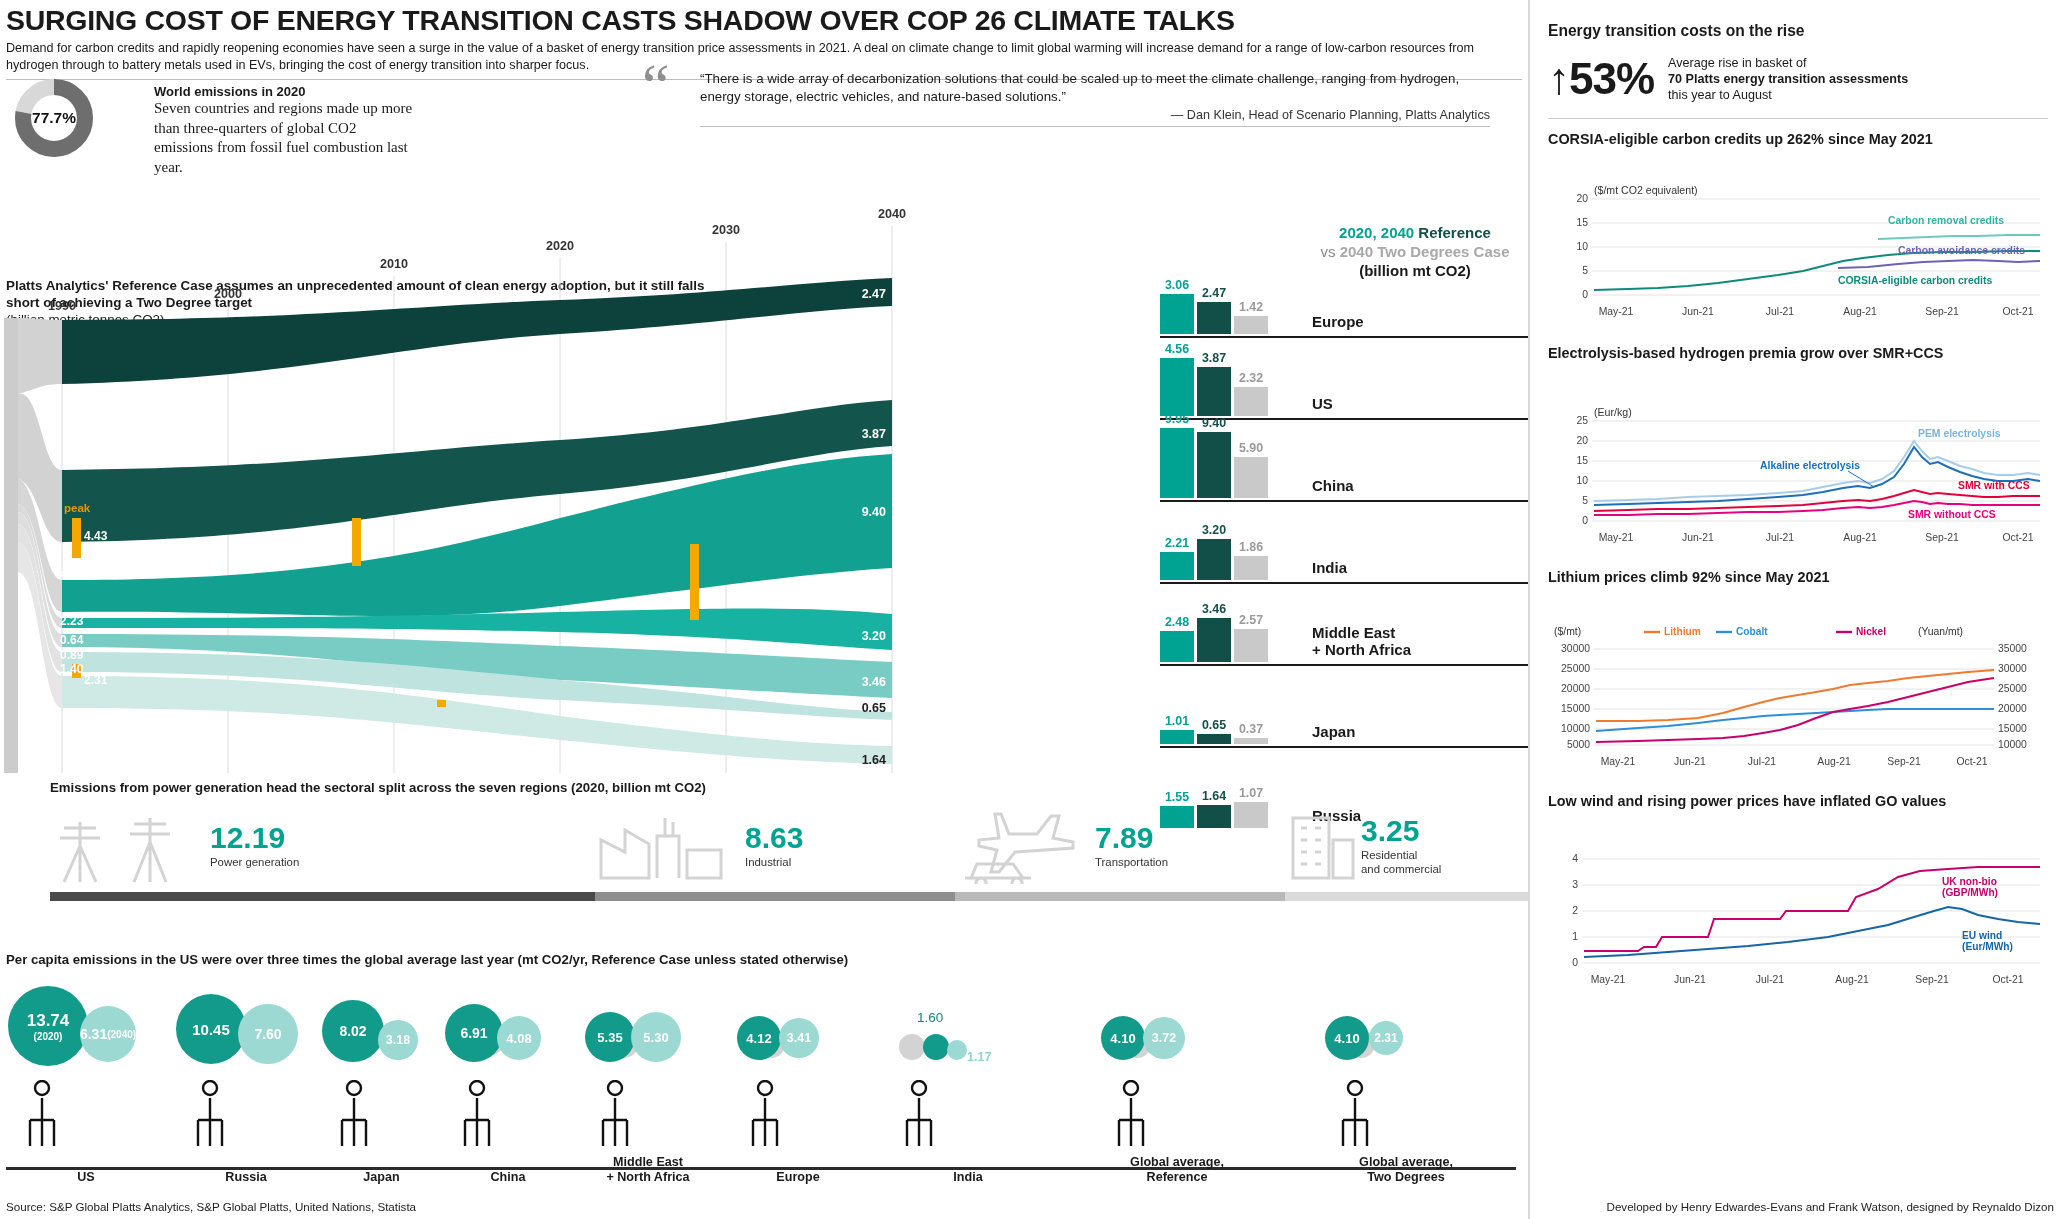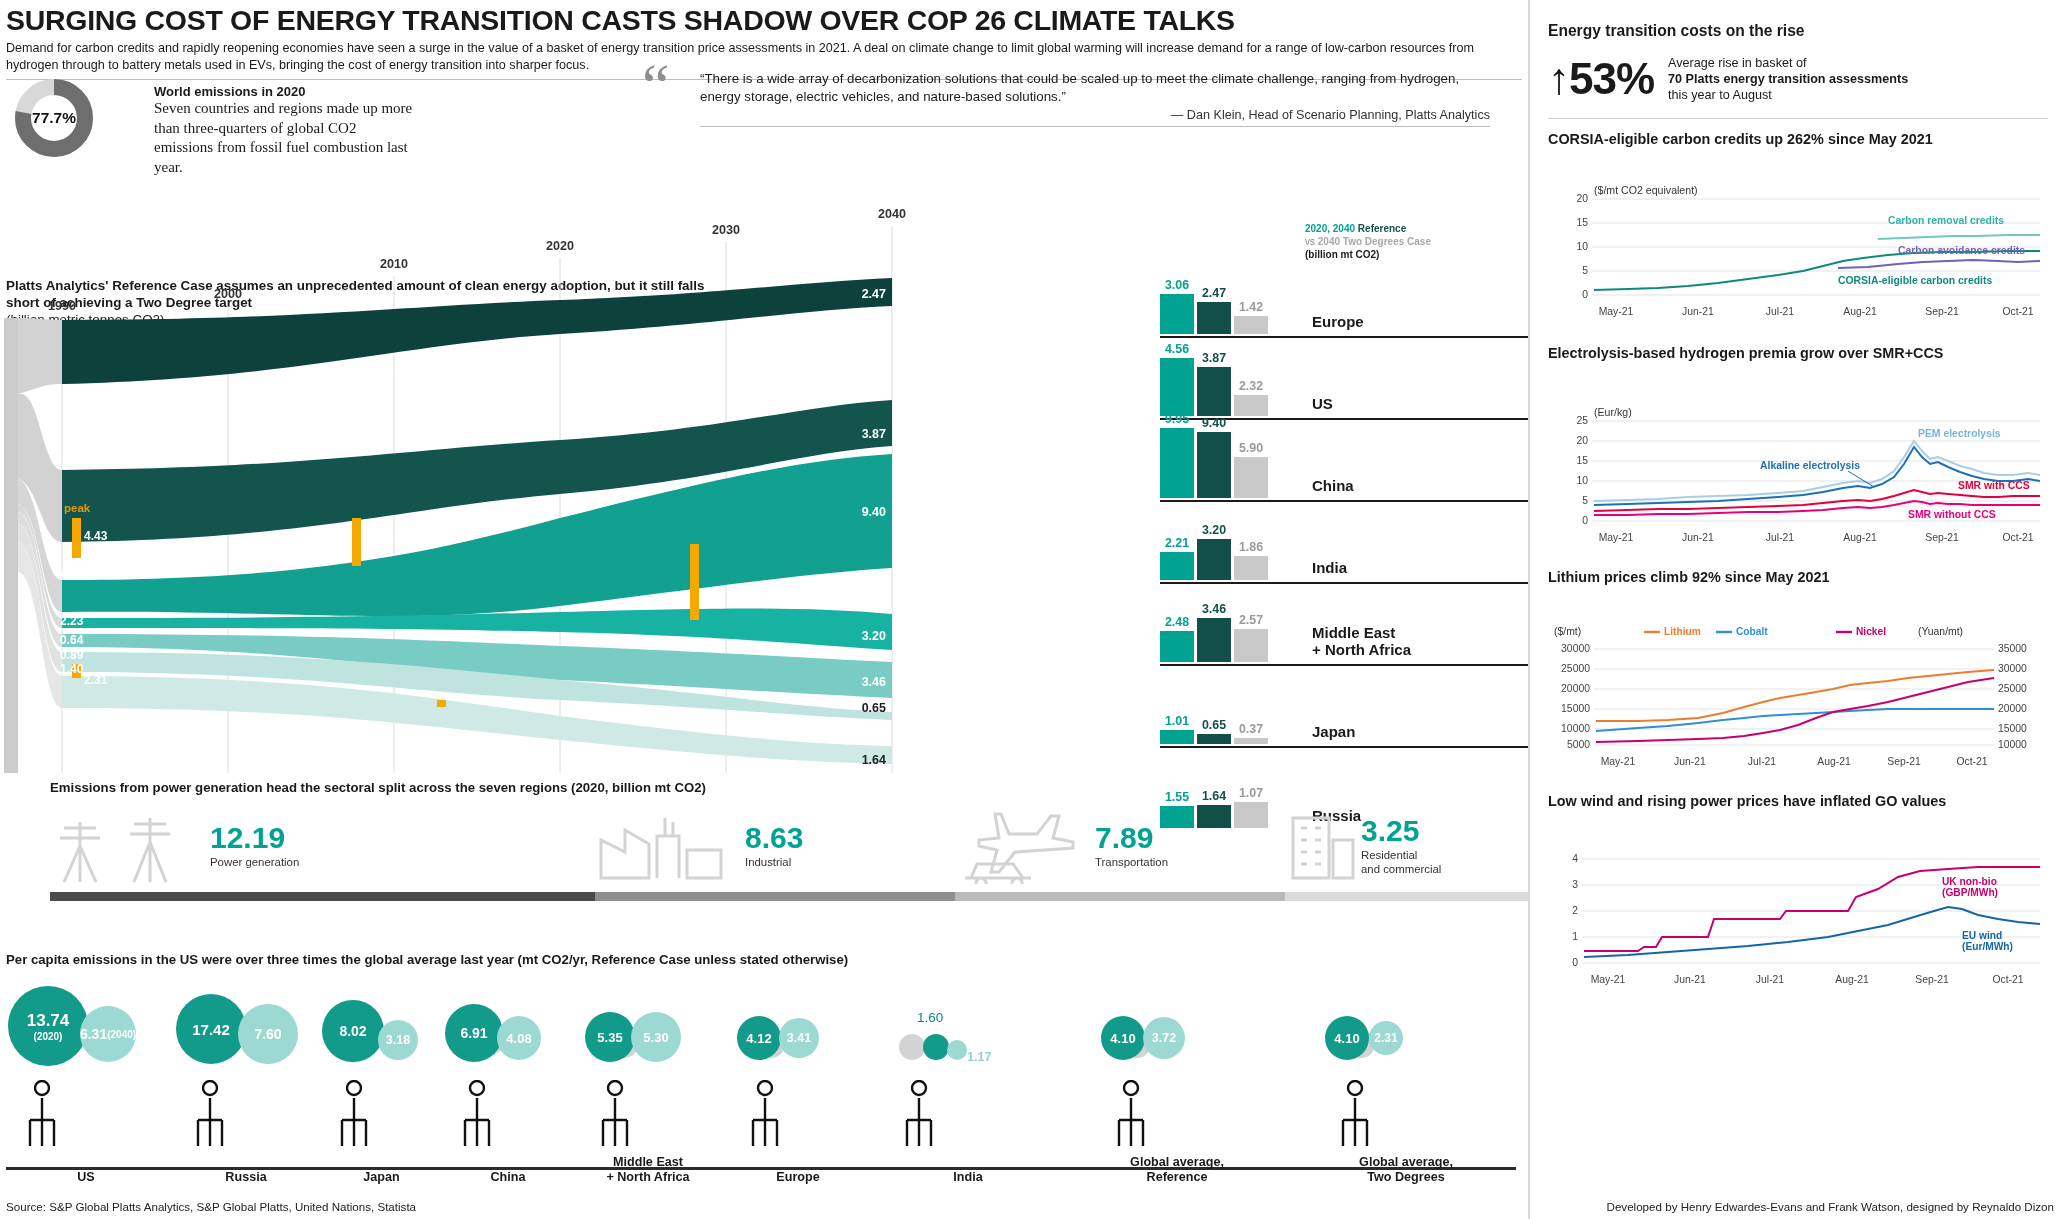"2020, 2040 Reference" .ref-legend { font-size: 10px -> 15px; text-align: left -> center }
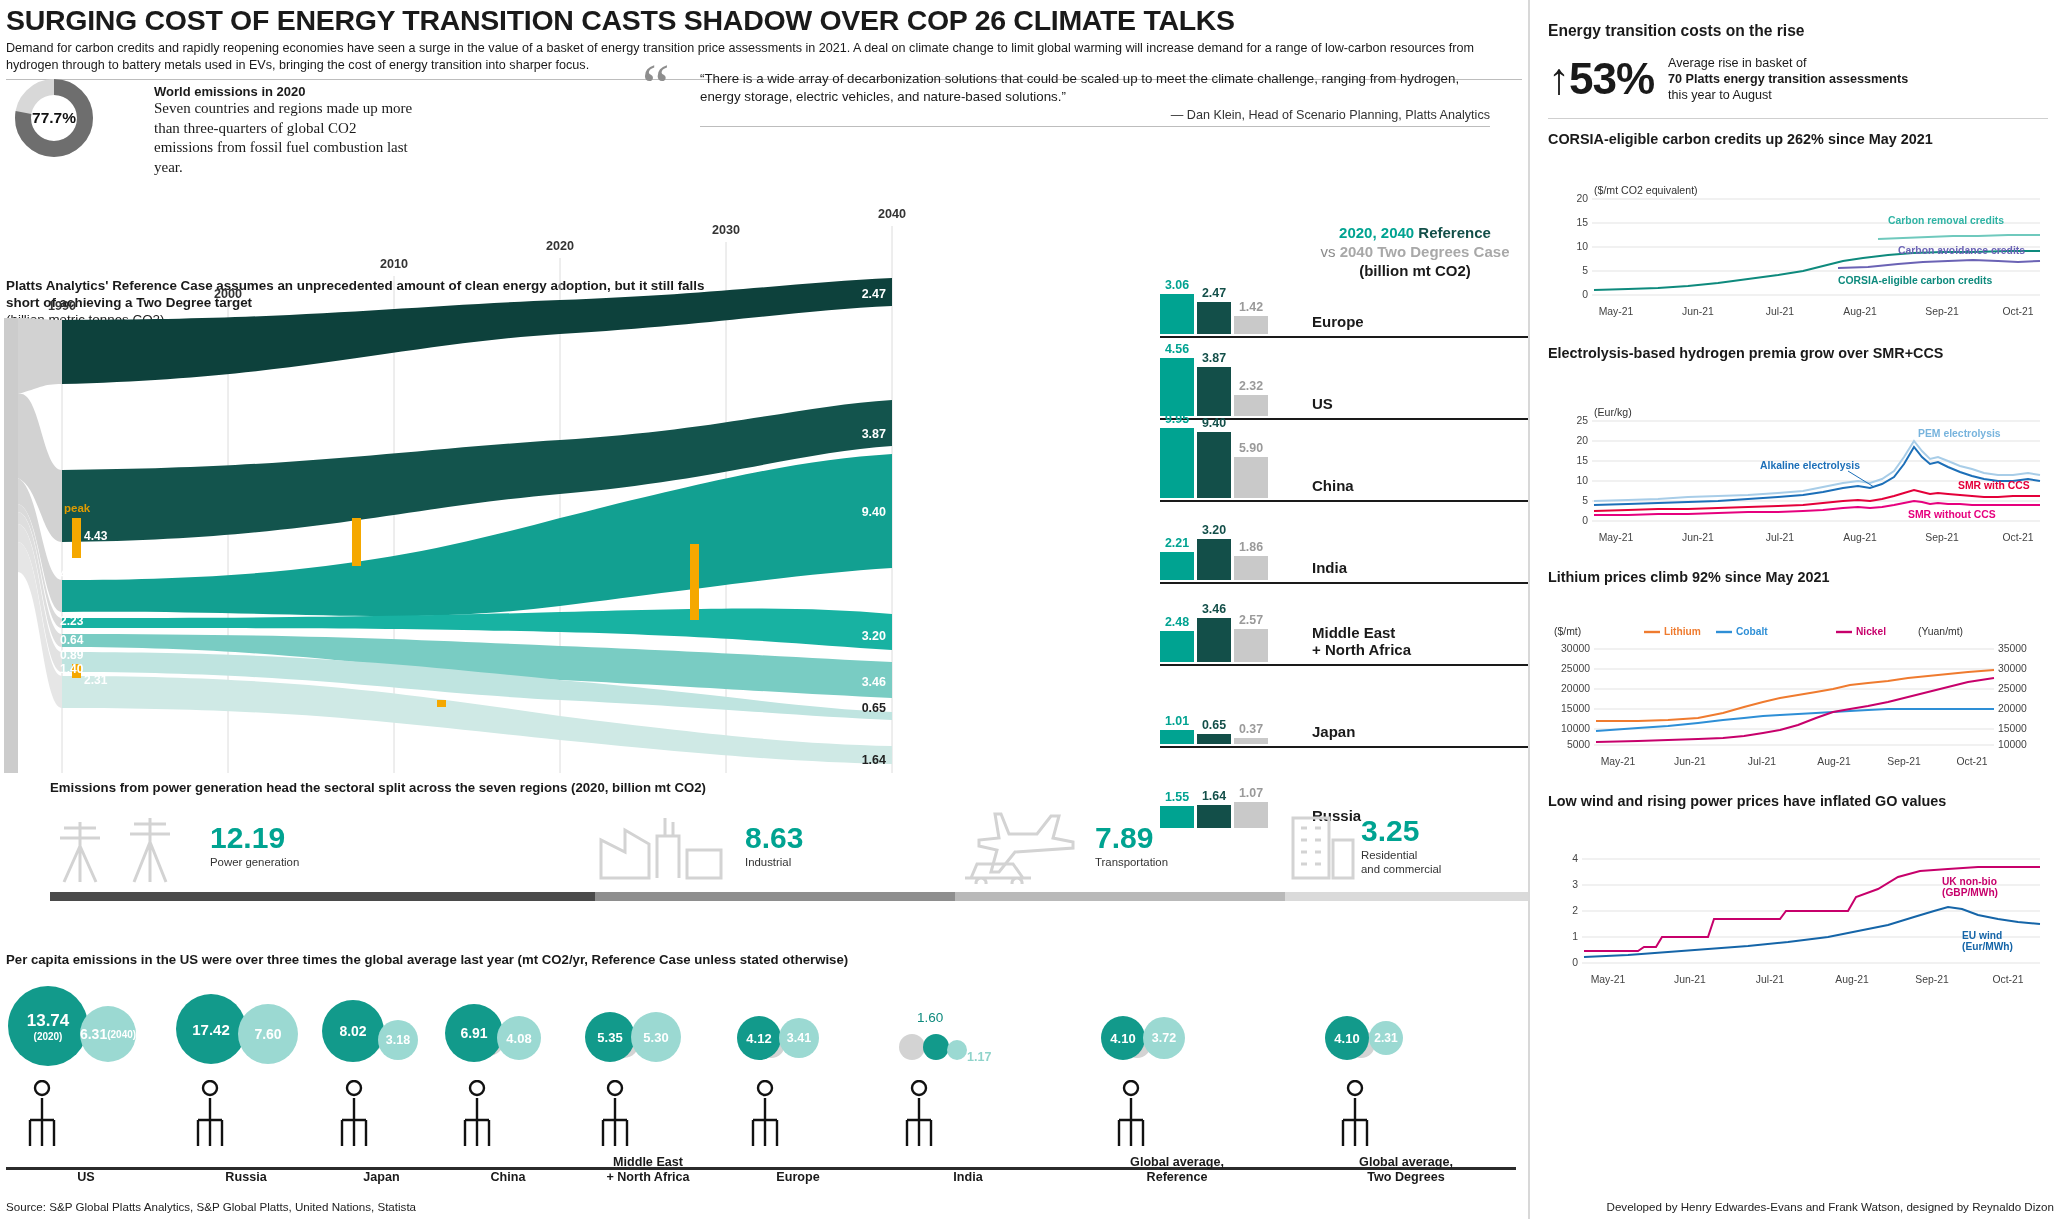"2.32" div.bar { height: 21px -> 29px }
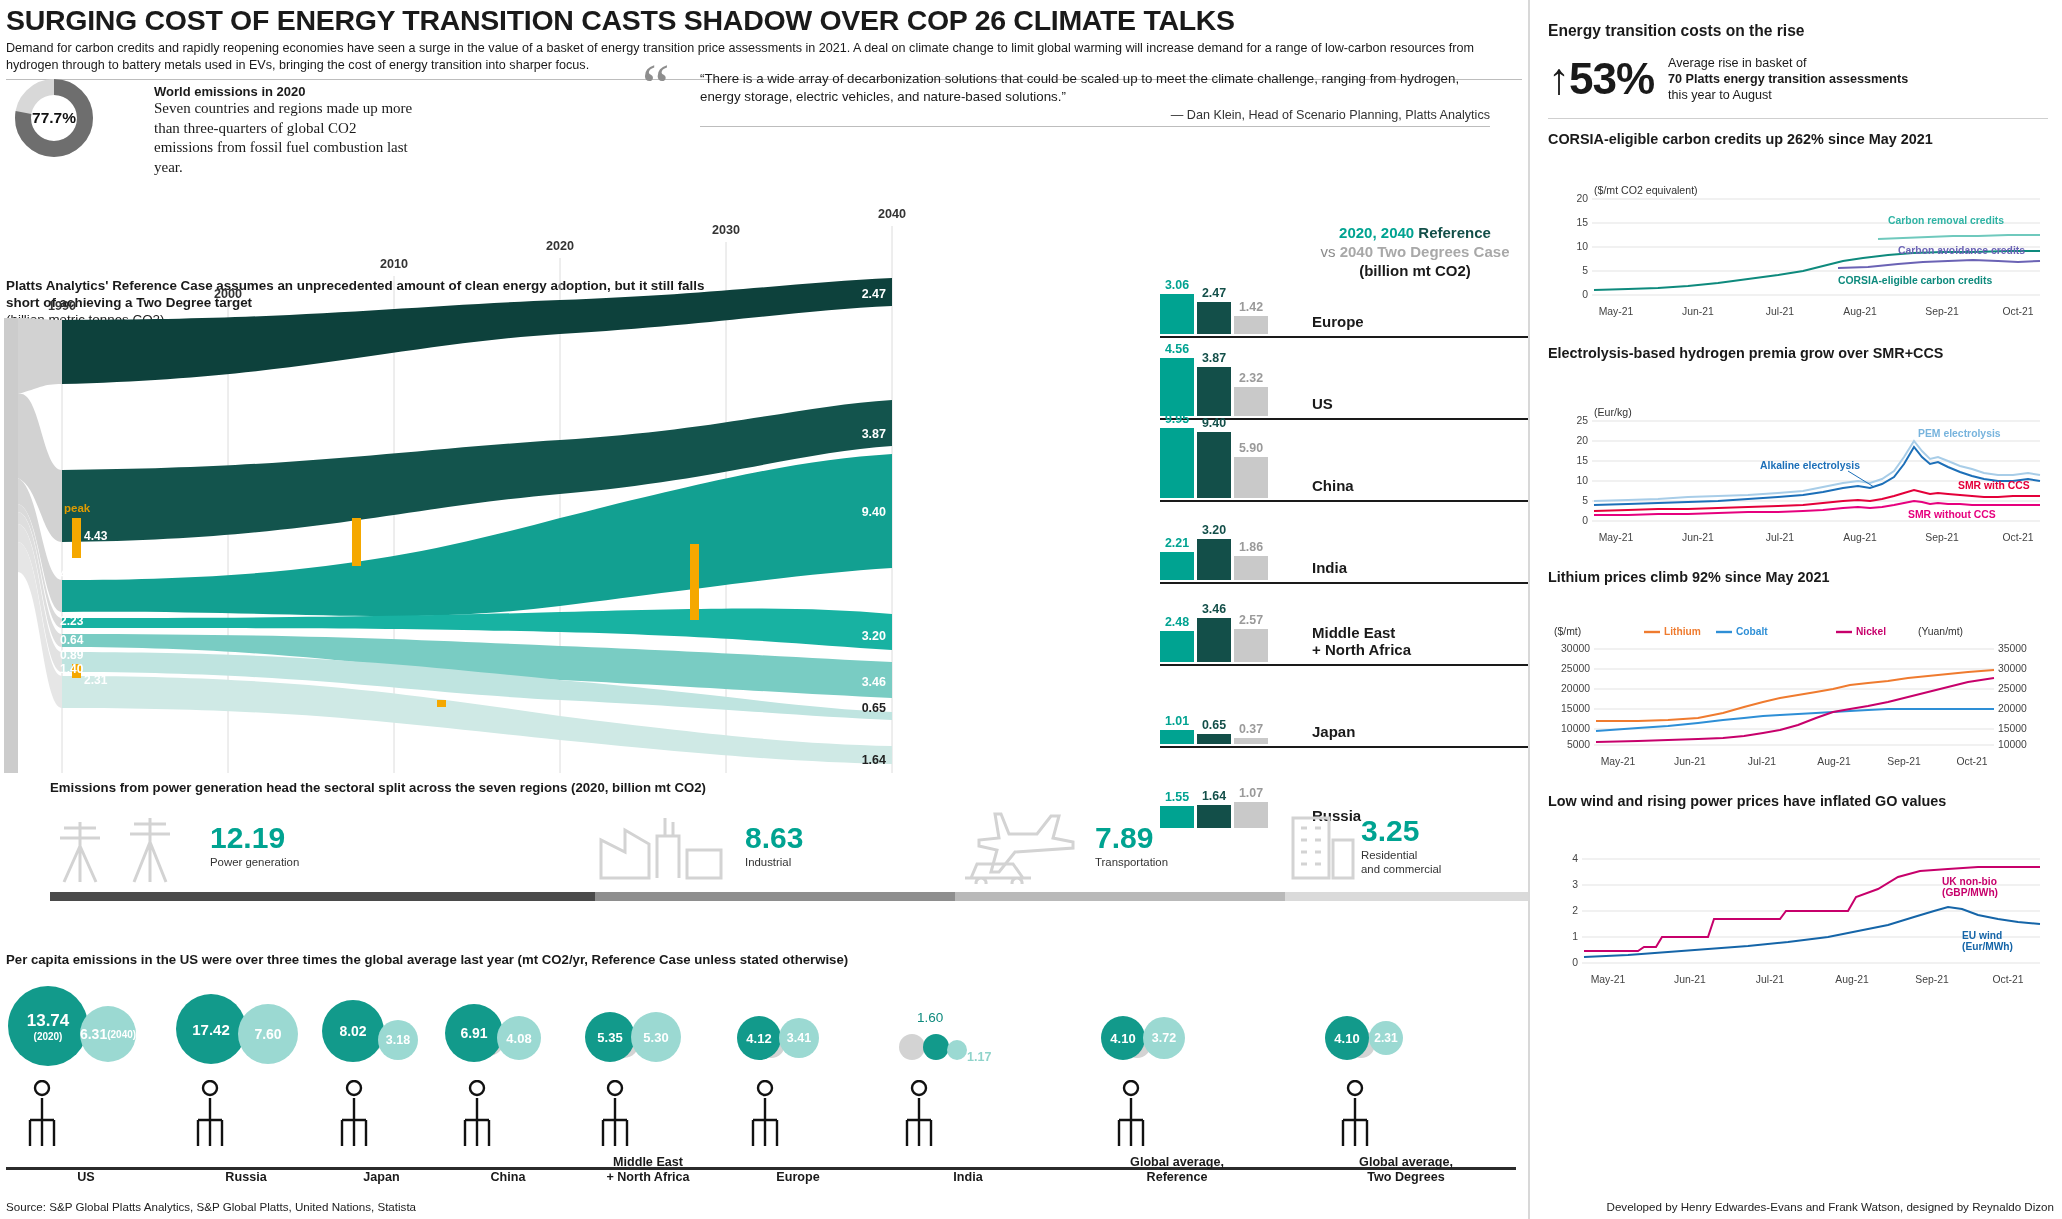"17.42" span { text: 17.42 -> 10.45 }
